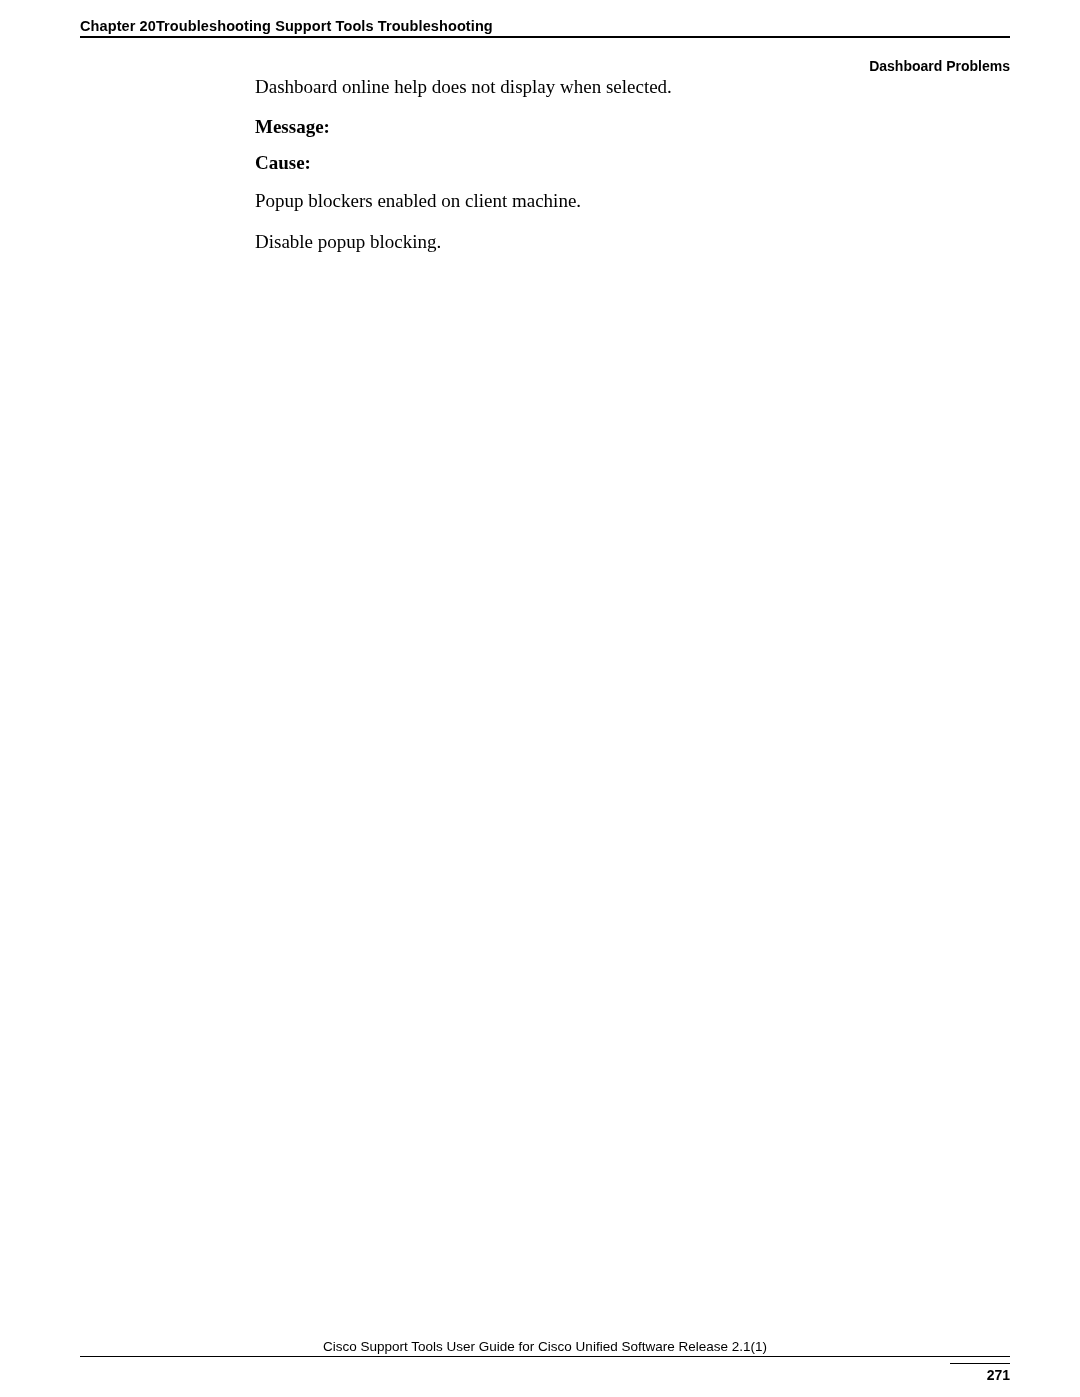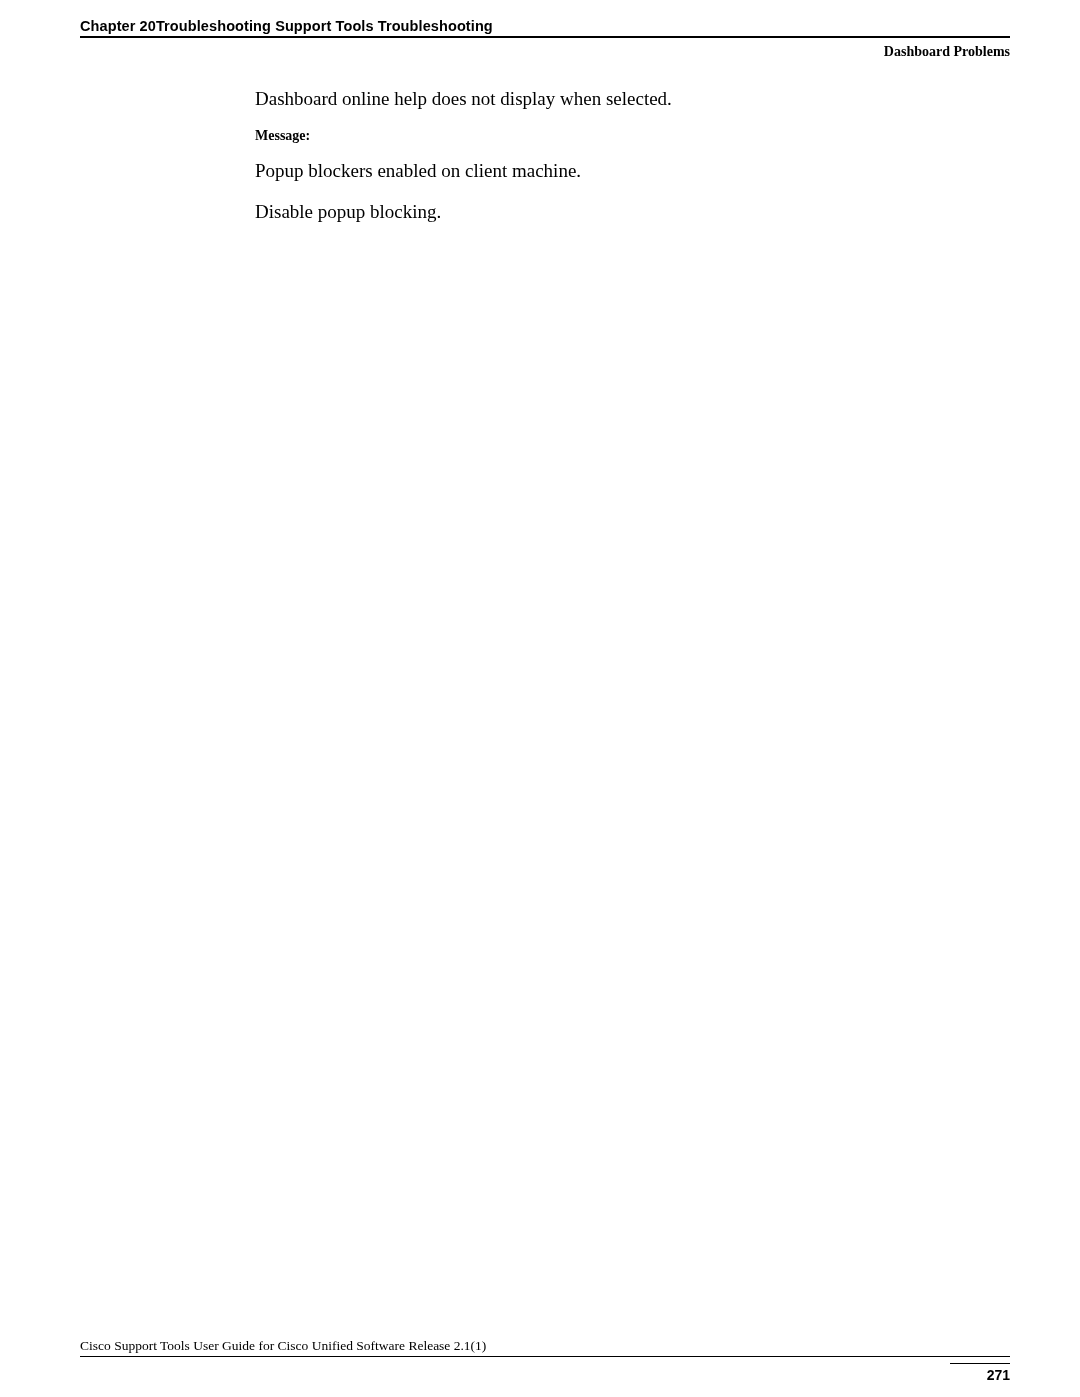"Dashboard Problems" .section-label { font-family: Liberation Serif, serif -> Liberation Sans, sans-serif; margin-top: 6px -> 20px }
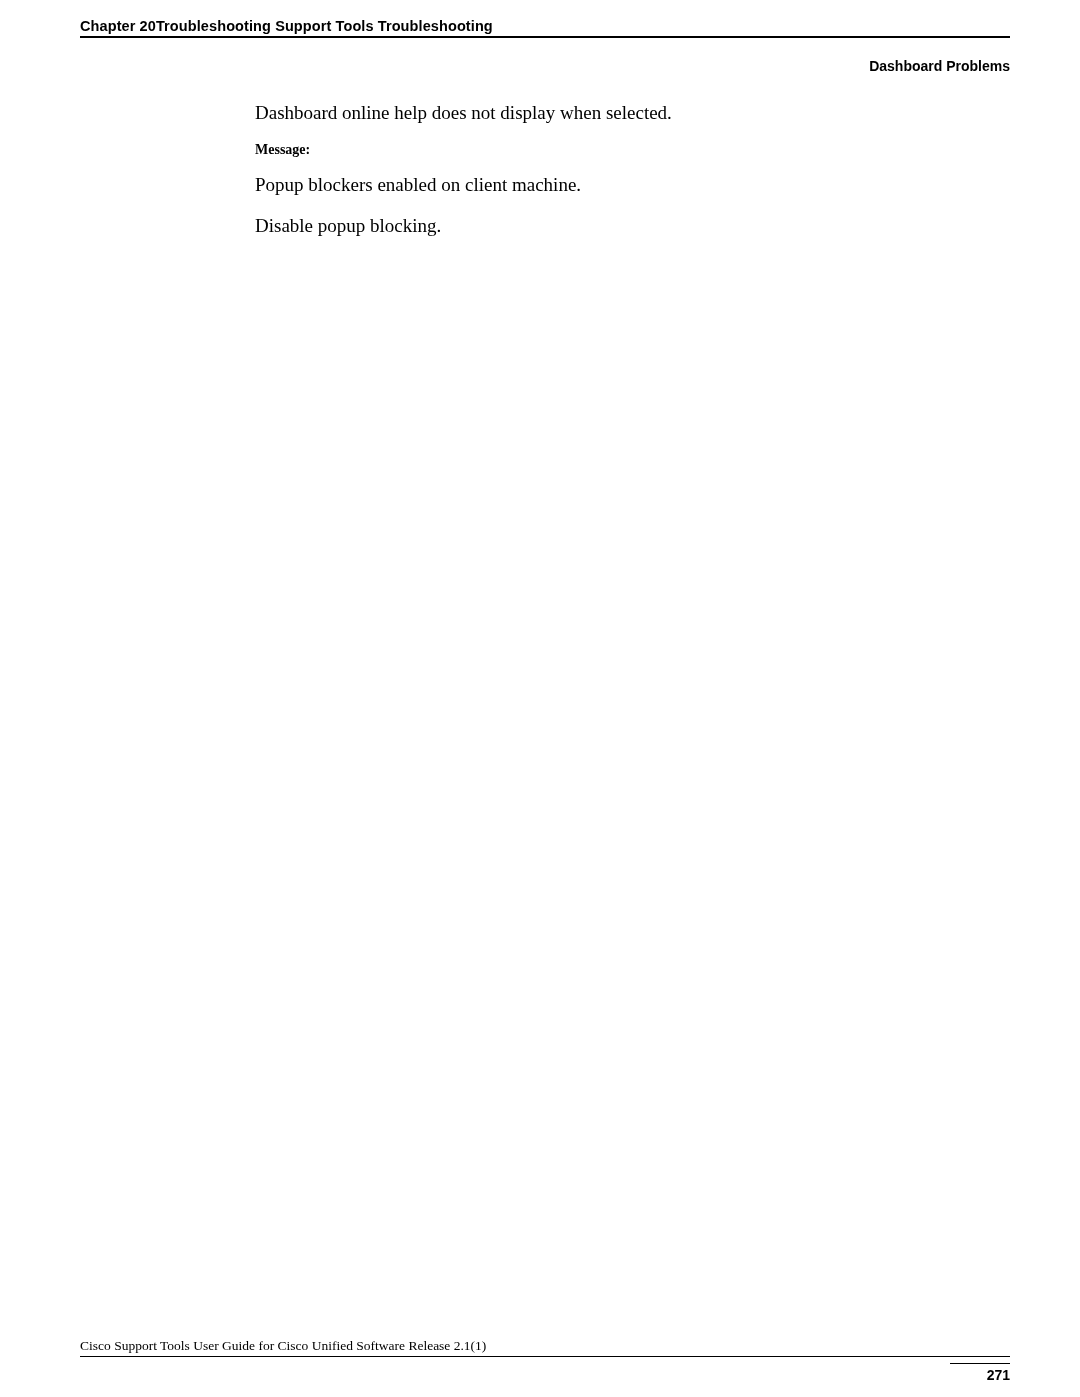"Dashboard online help does not" .content { margin-top: 26px -> 0 }
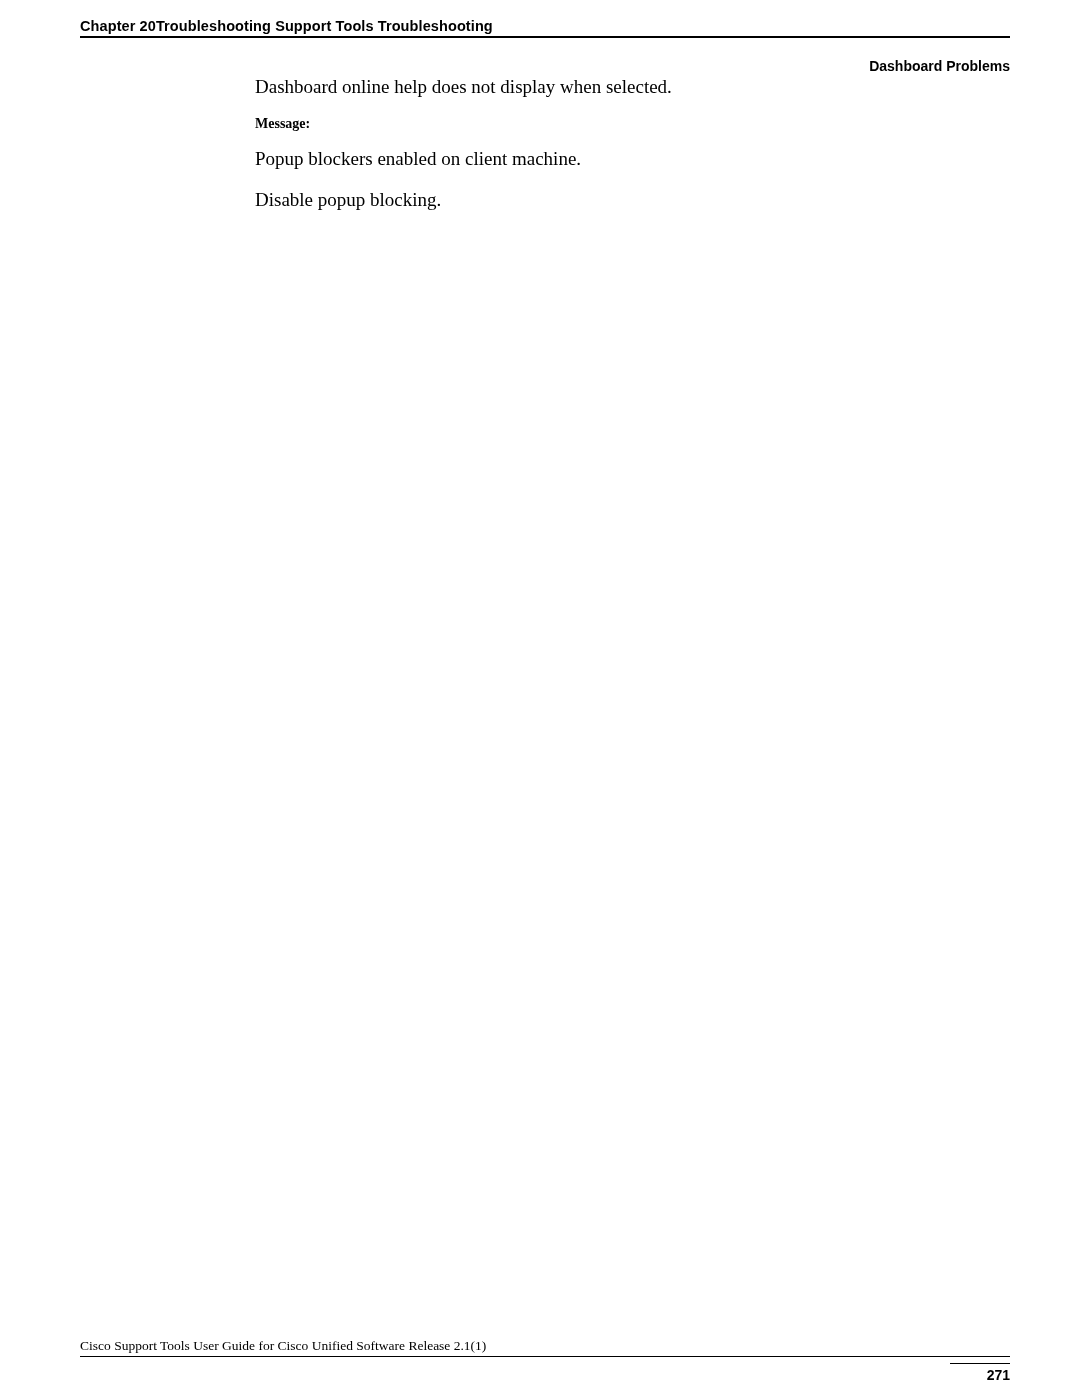"Message:" .heading { font-size: 14px -> 19px }
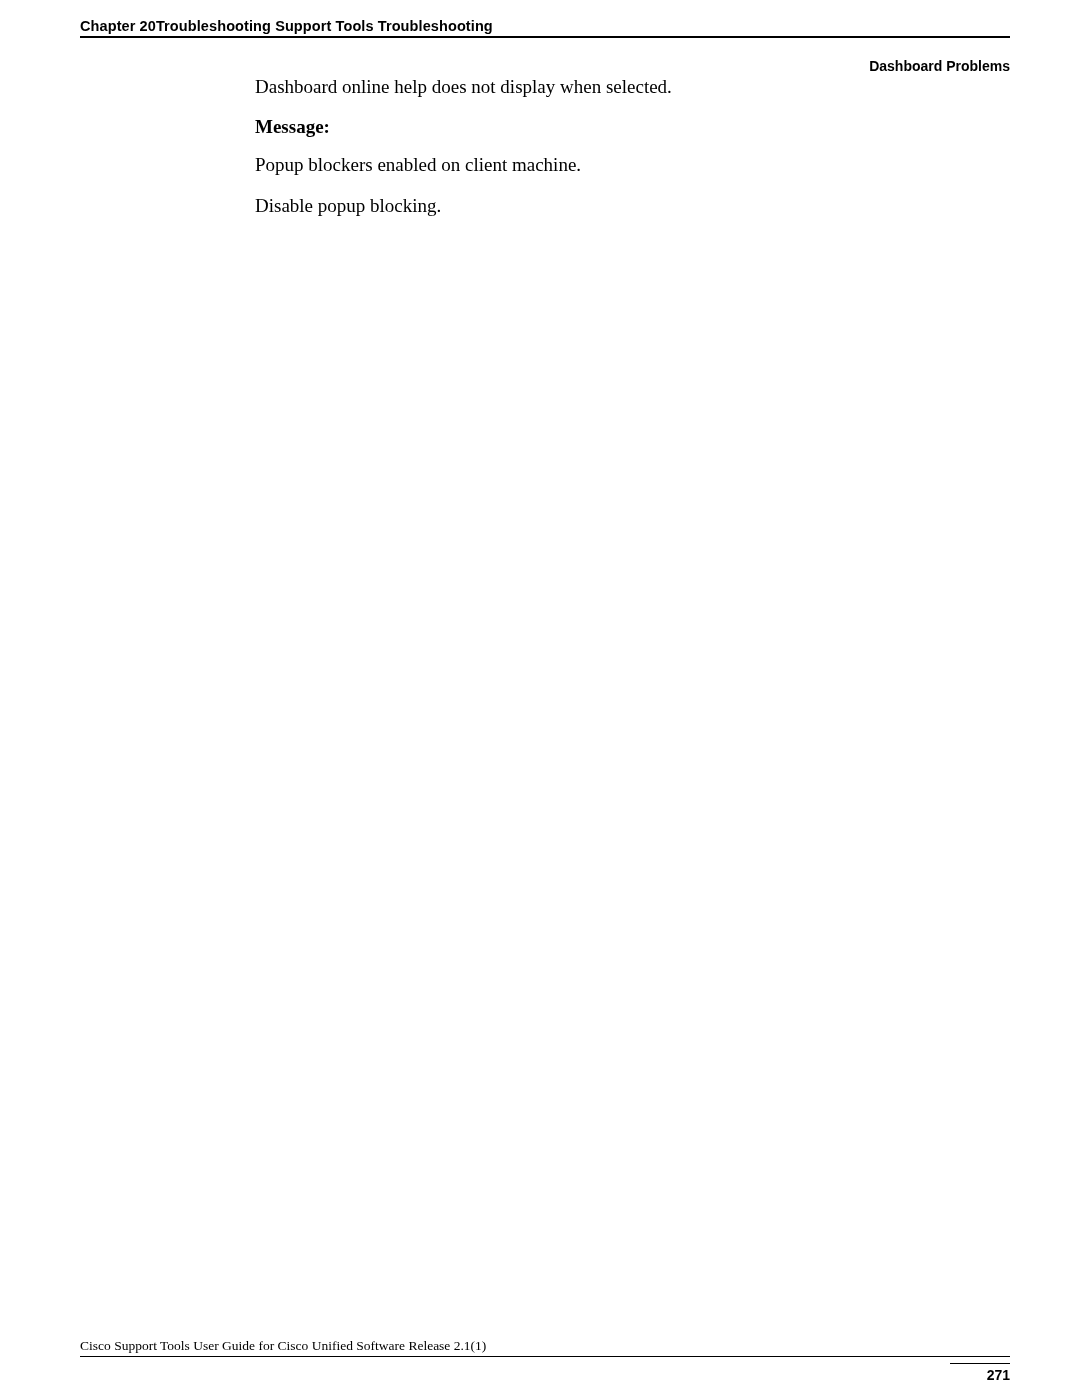"Cause:" p.heading { html: none -> <p>Cause:</p> }
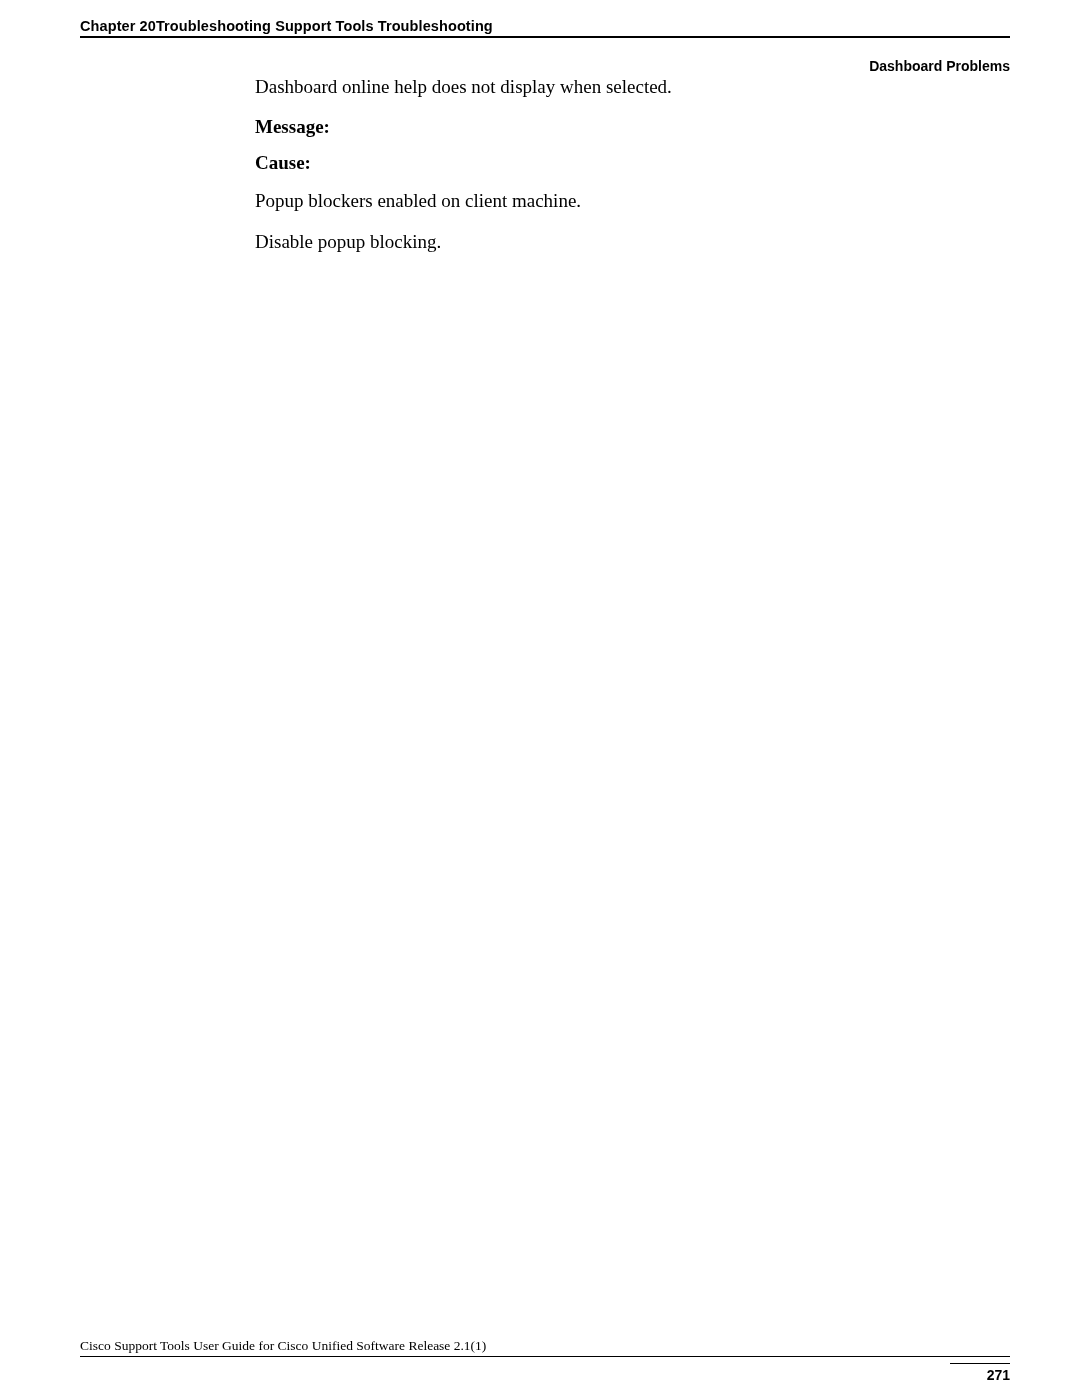"Cisco Support Tools User Guide" .footer-guide { font-family: Liberation Serif, serif -> Liberation Sans, sans-serif; text-align: left -> center }
